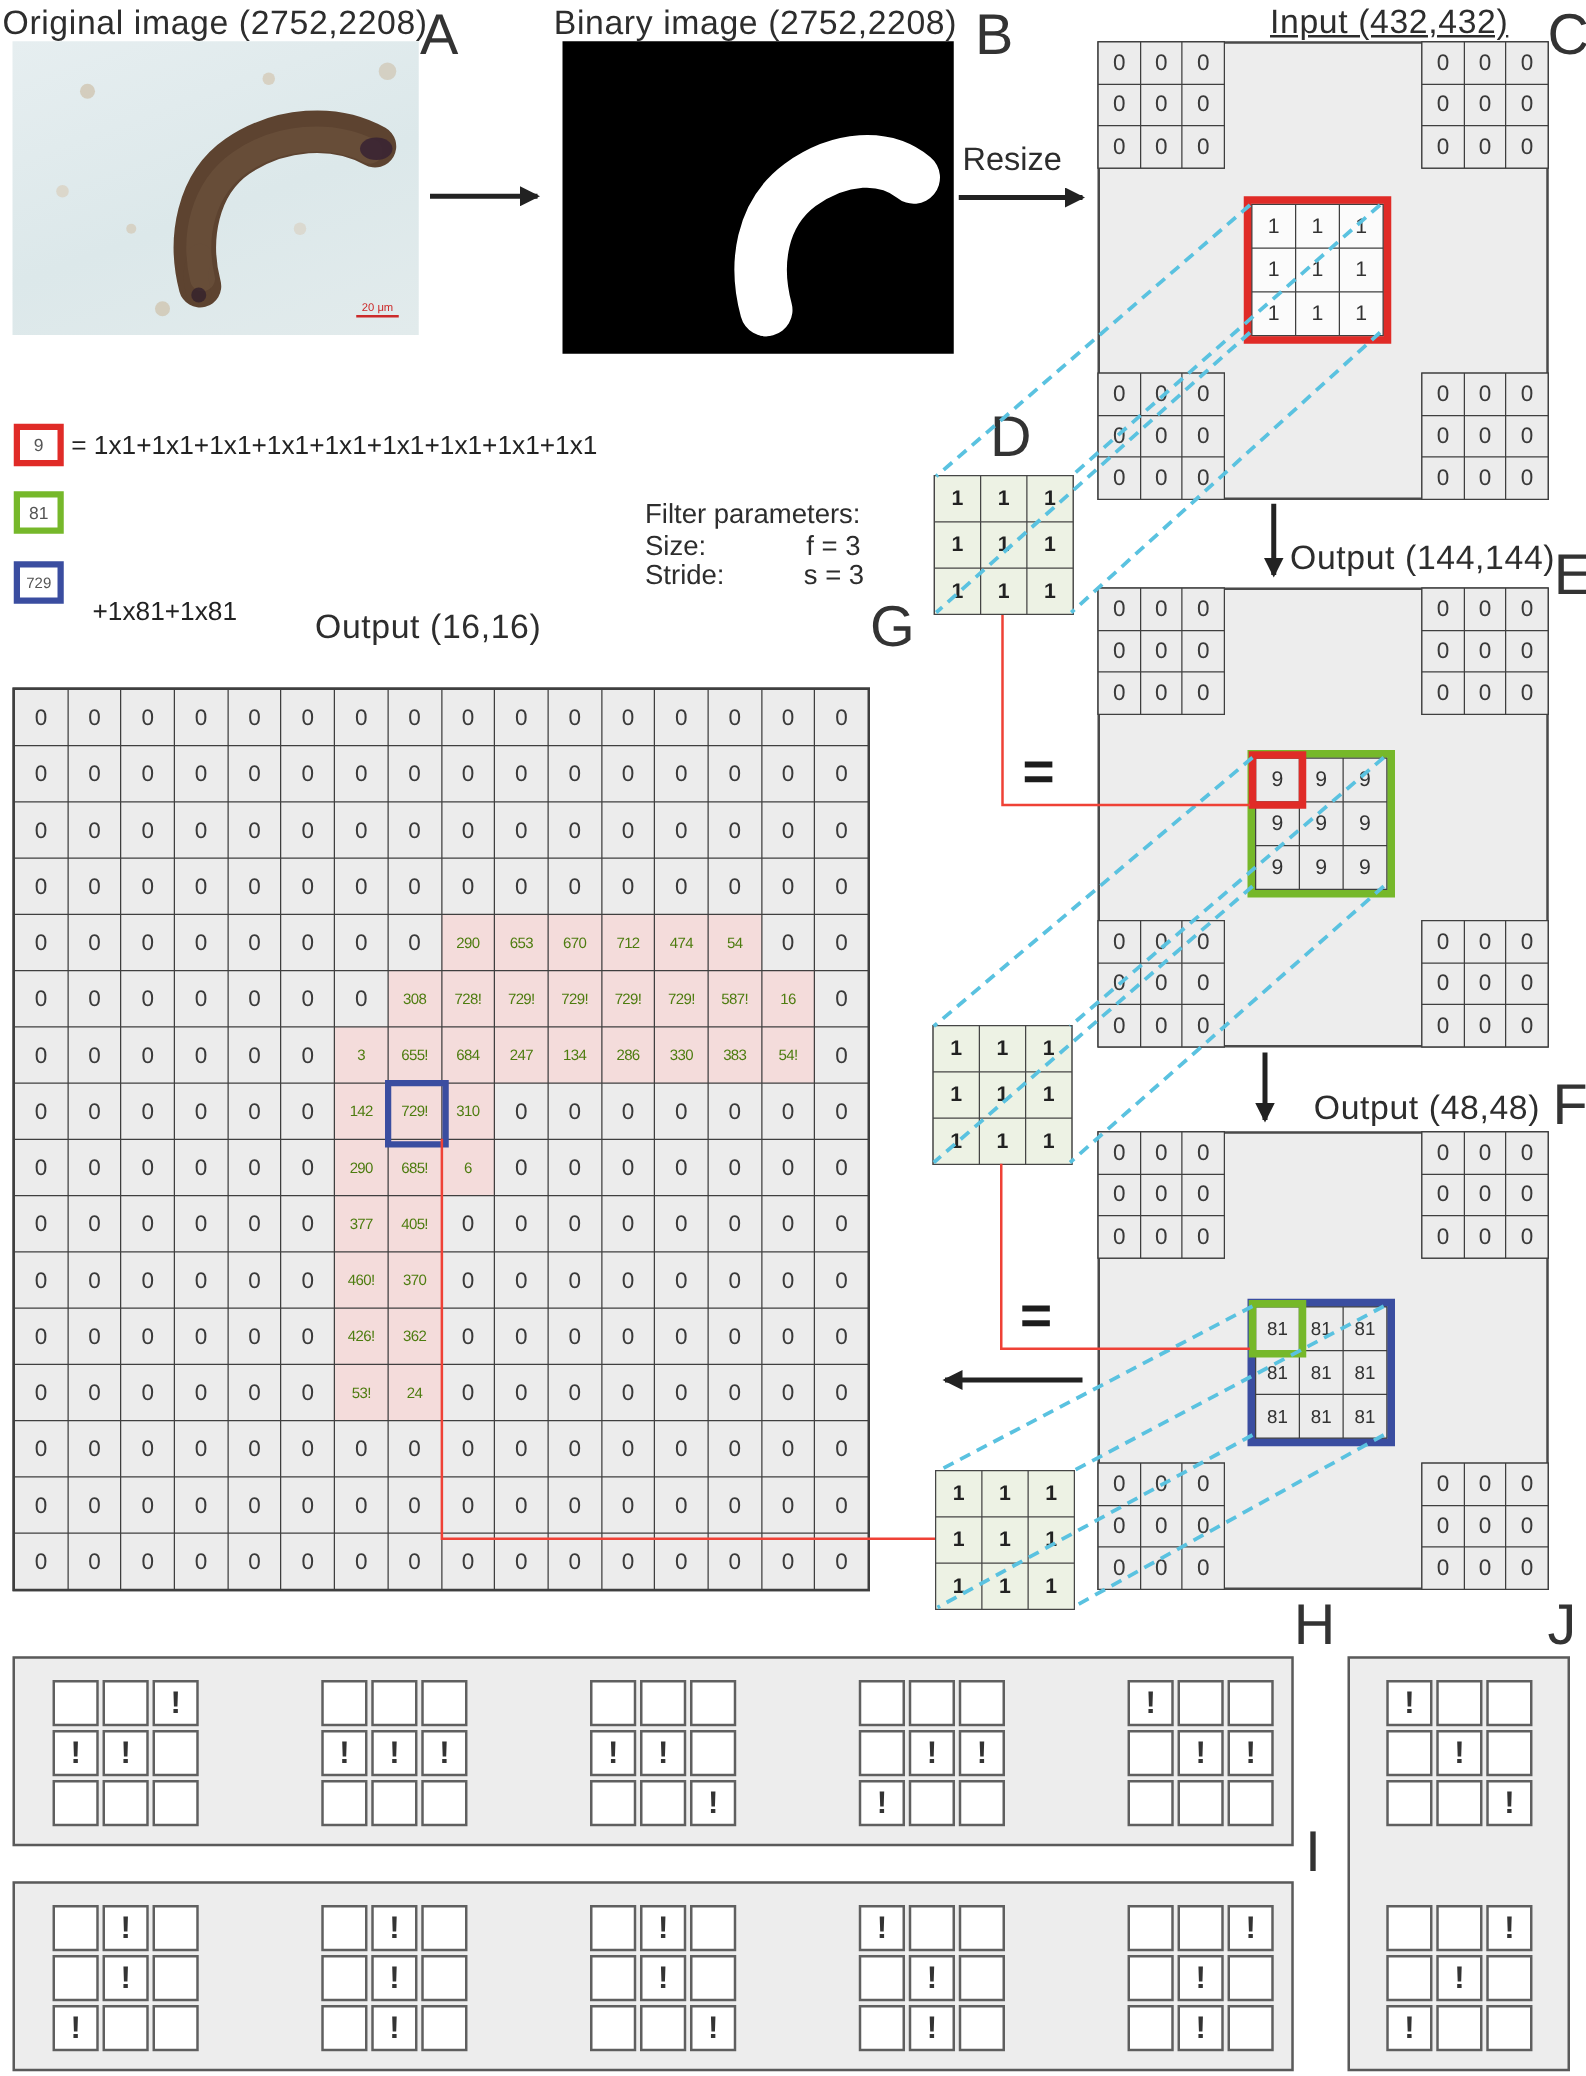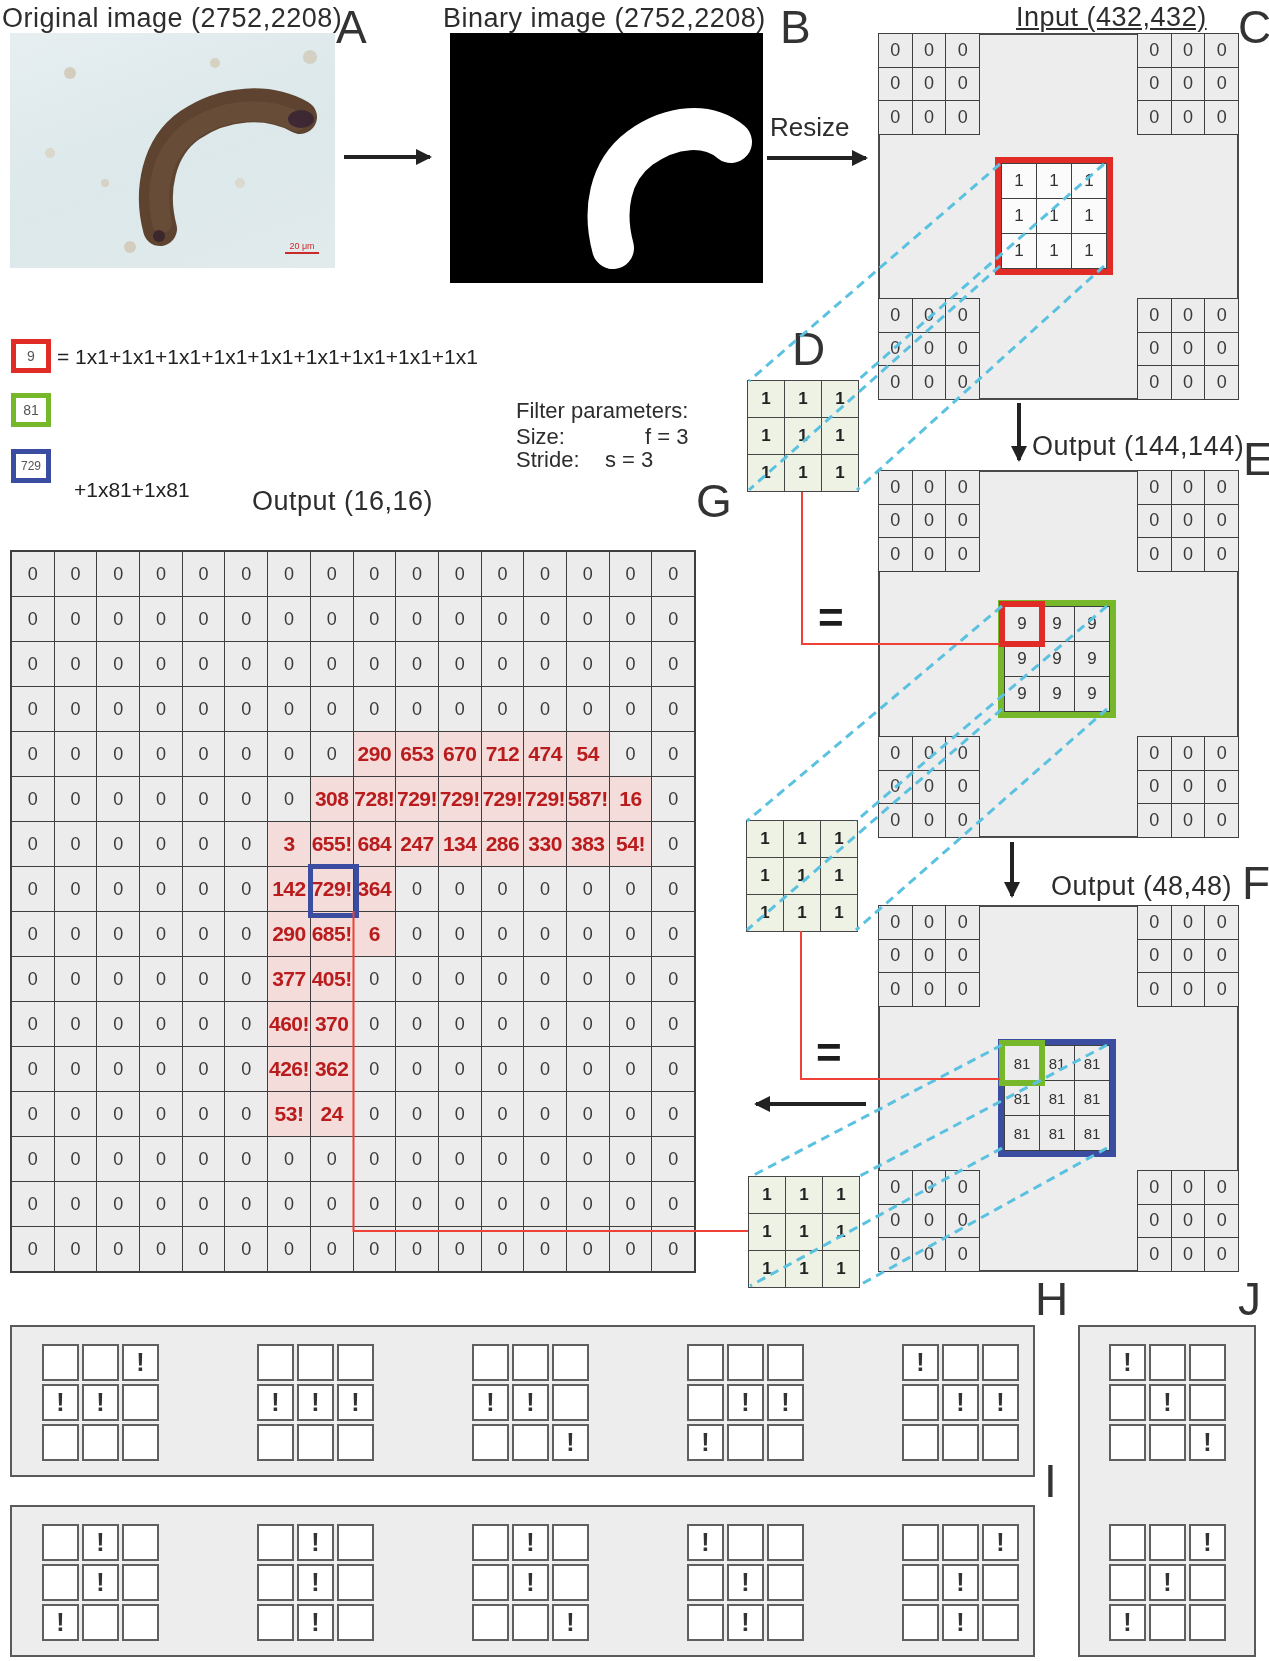"s = 3" .fp-stride-v { left: 605px -> 643px }
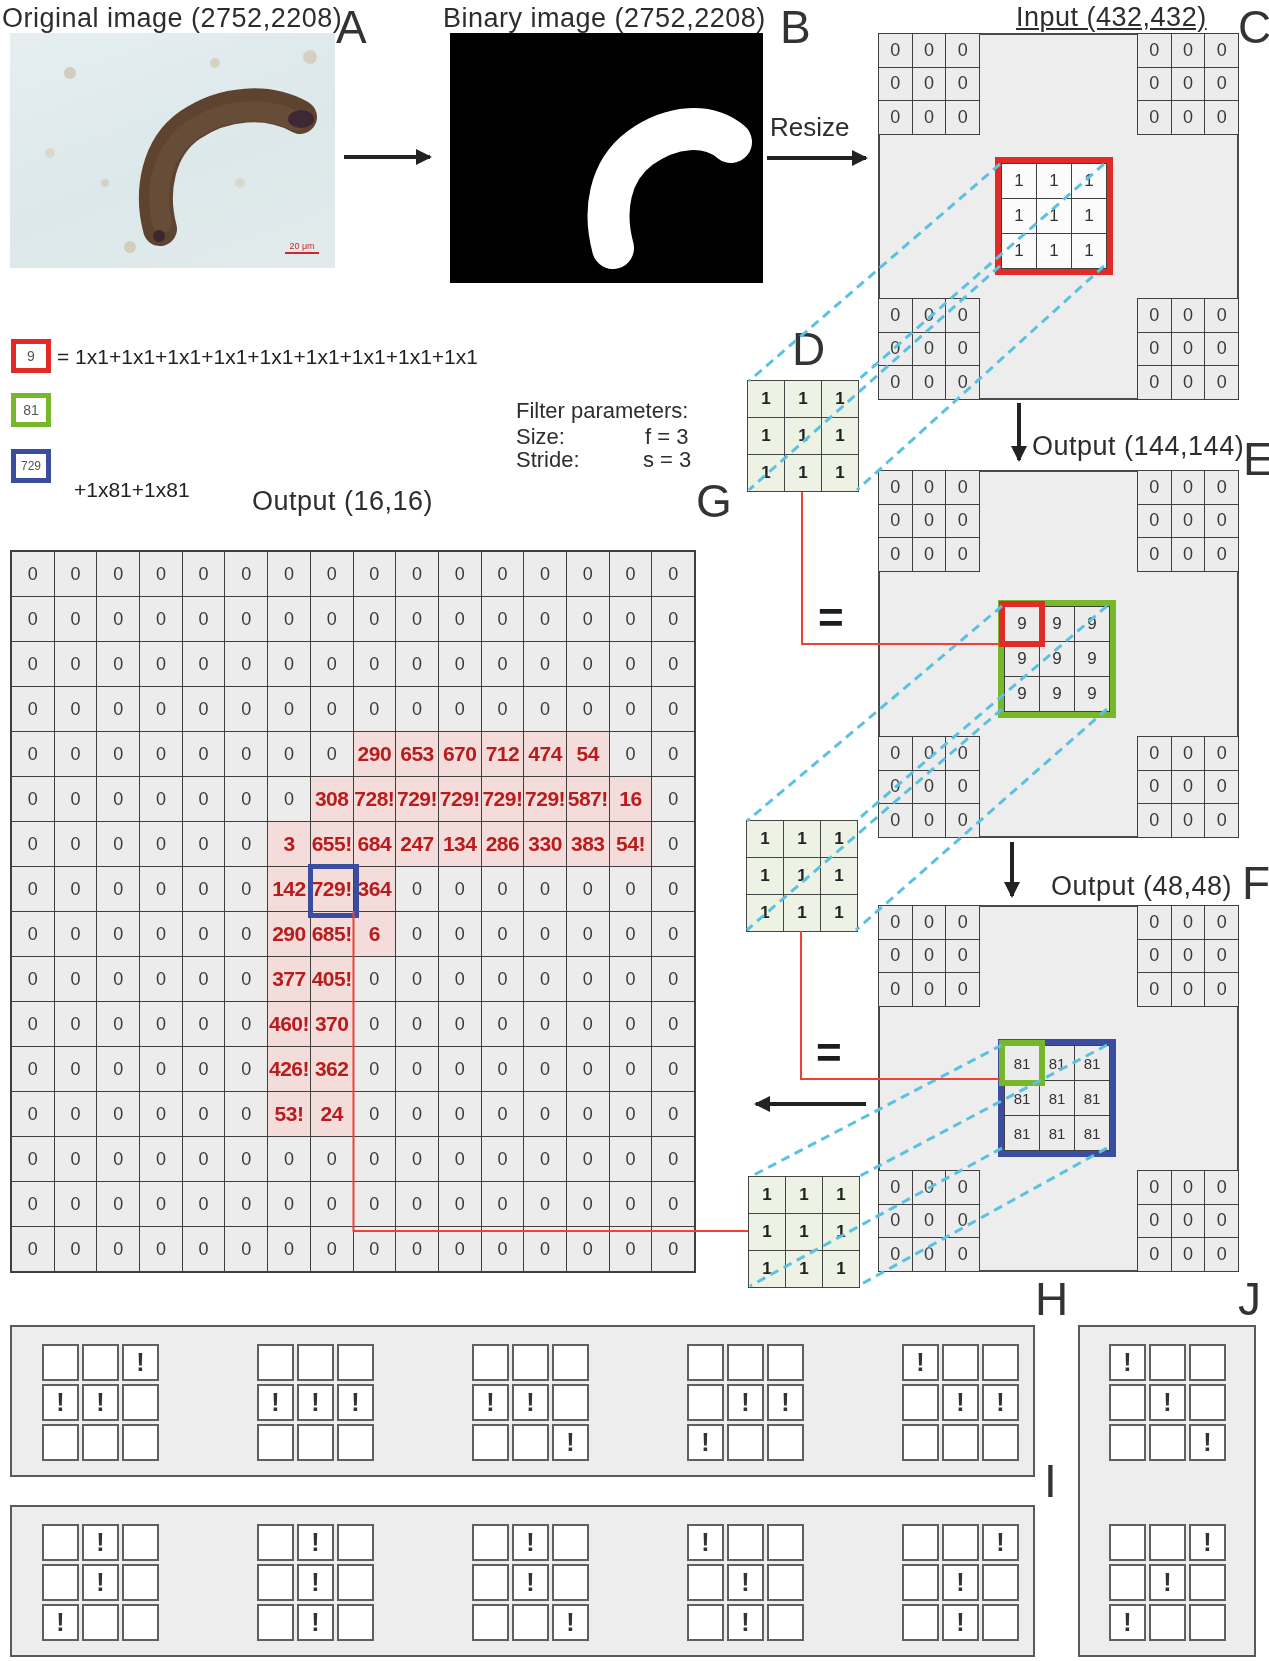"290" .gc.val { color: #b91c1c -> #4d7c0f; font-size: 21px -> 12px; font-weight: 700 -> 400 }
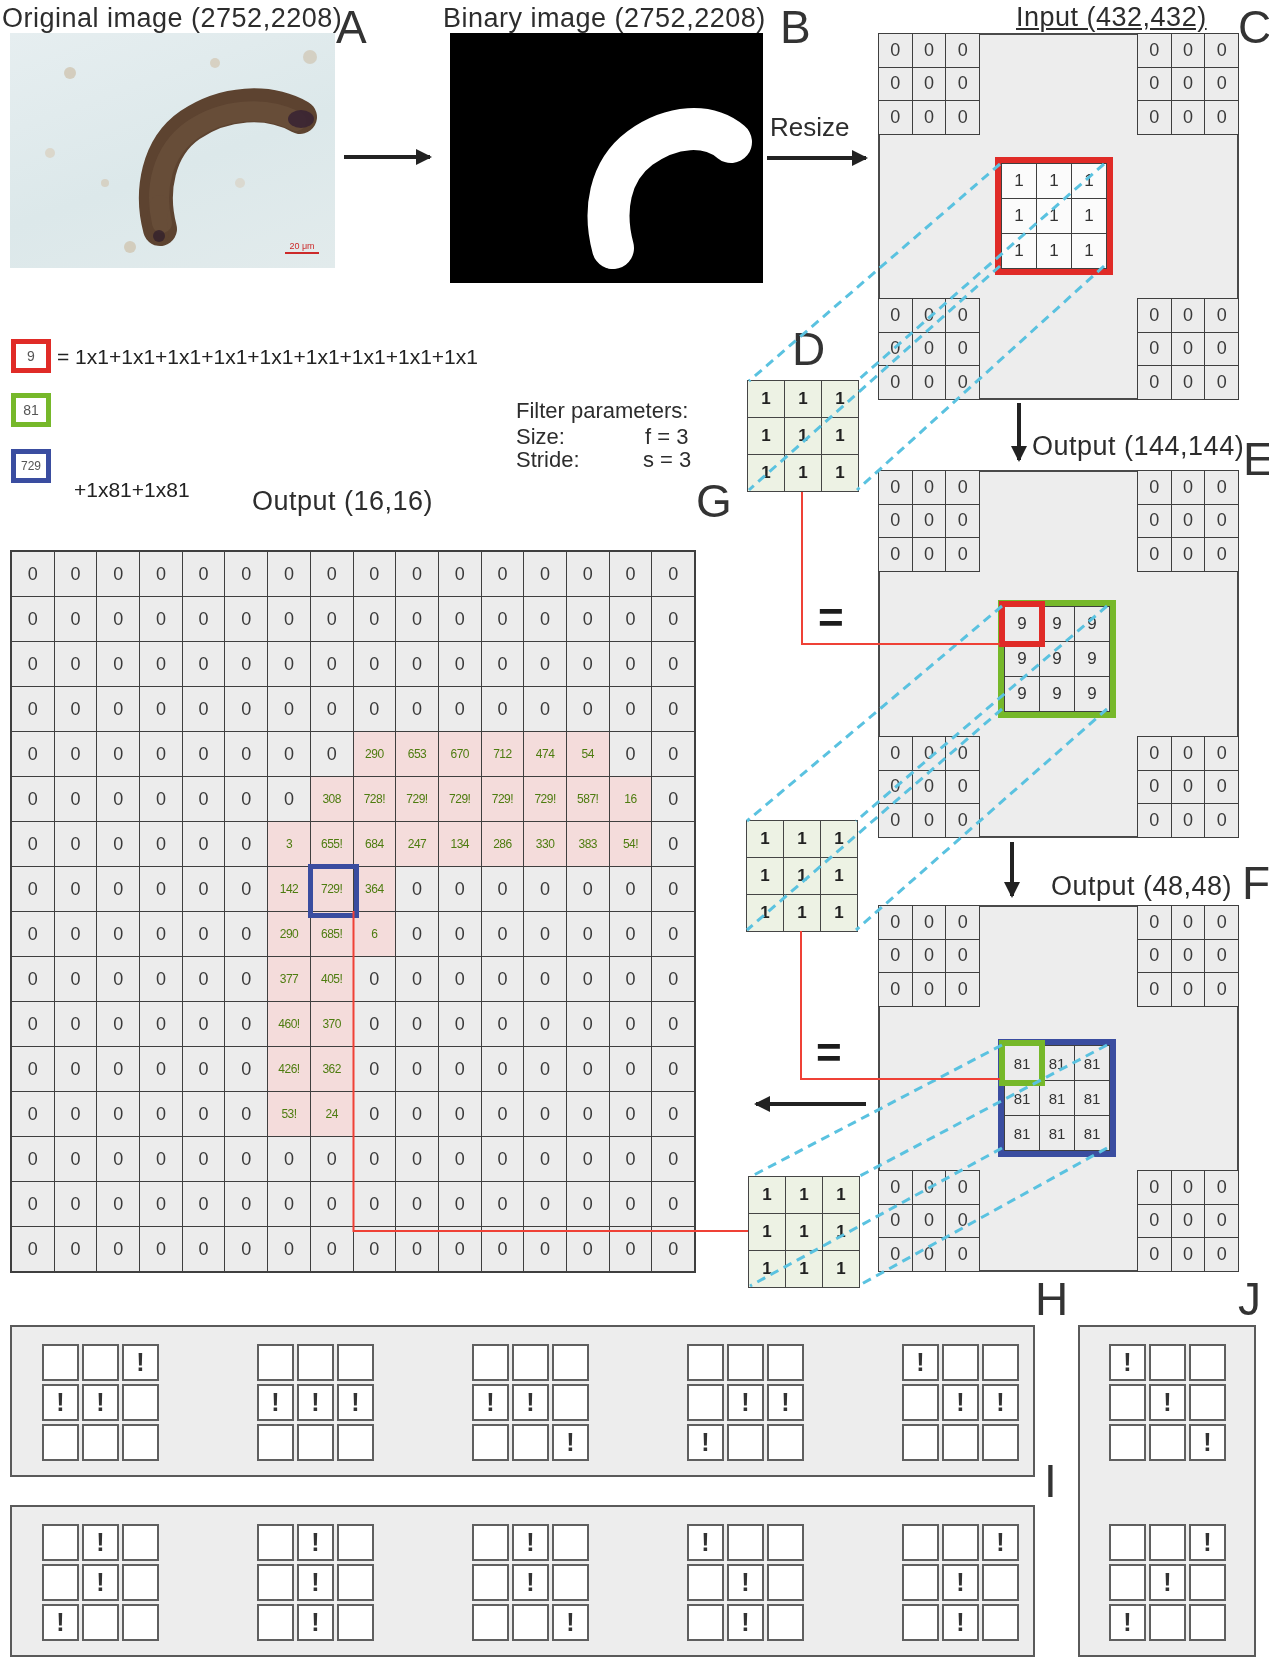"364" div.gc { text: 364 -> 310 }
